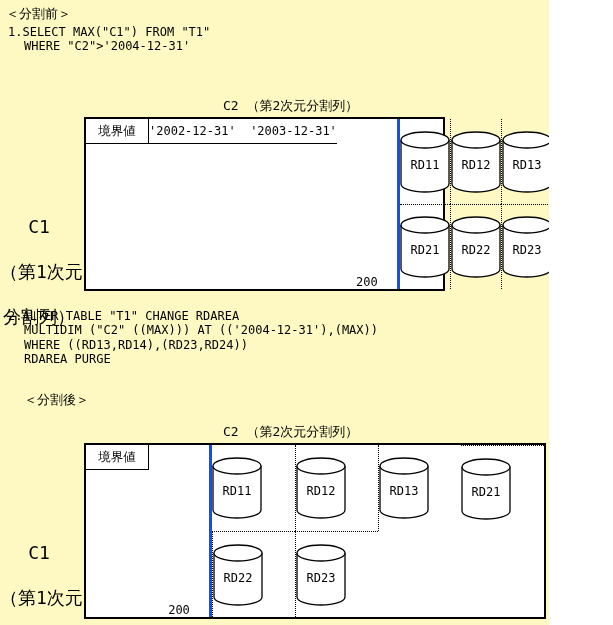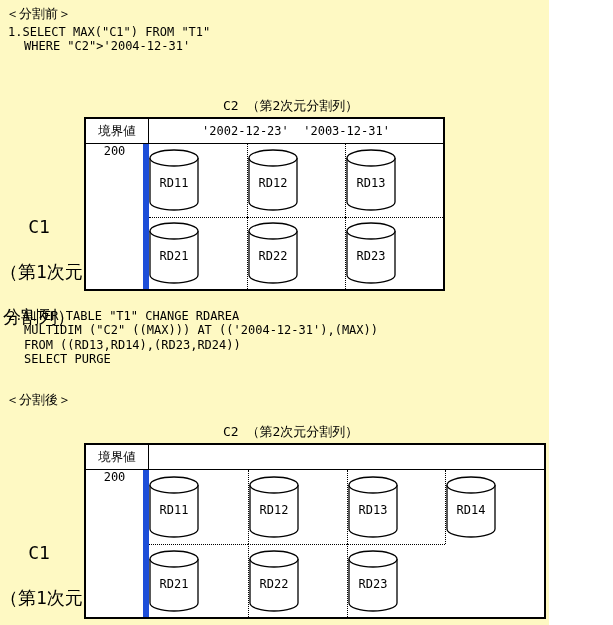"境界値" .tablebox { flex-direction: column -> row }
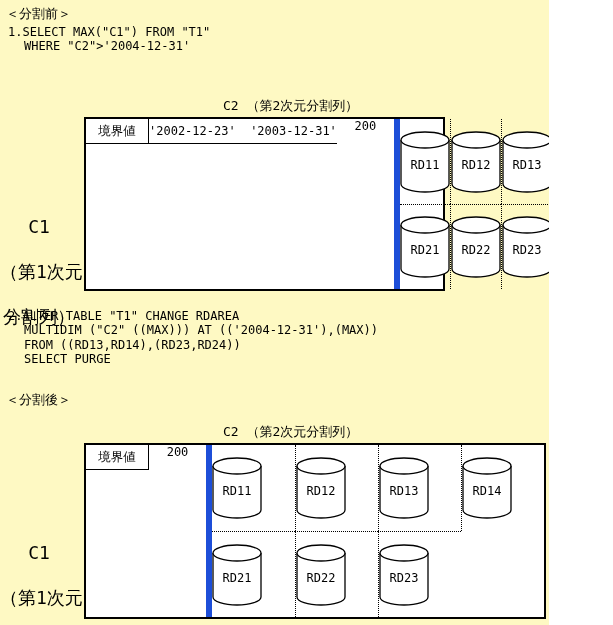"'2002-12-23' '2003-12-31'" span.pre { text: '2002-12-23' -> '2002-12-31' }
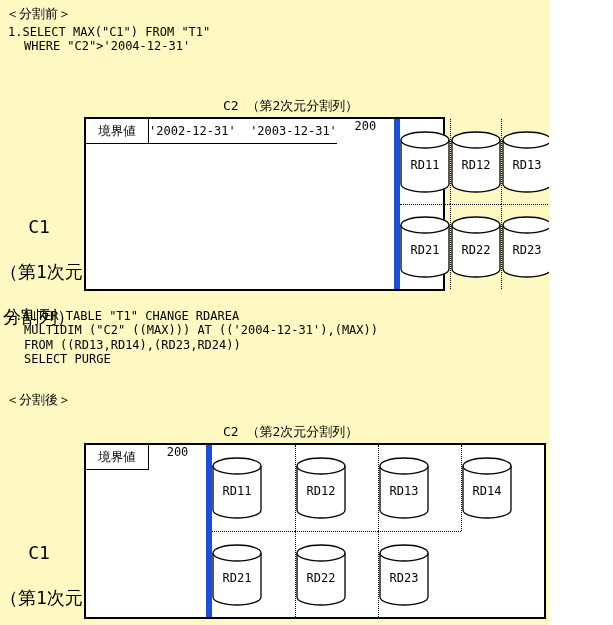"200" .cell-c1v { align-items: flex-start -> flex-end; border-right: 6px solid #1d4ed8 -> 3px solid #1d4ed8 }
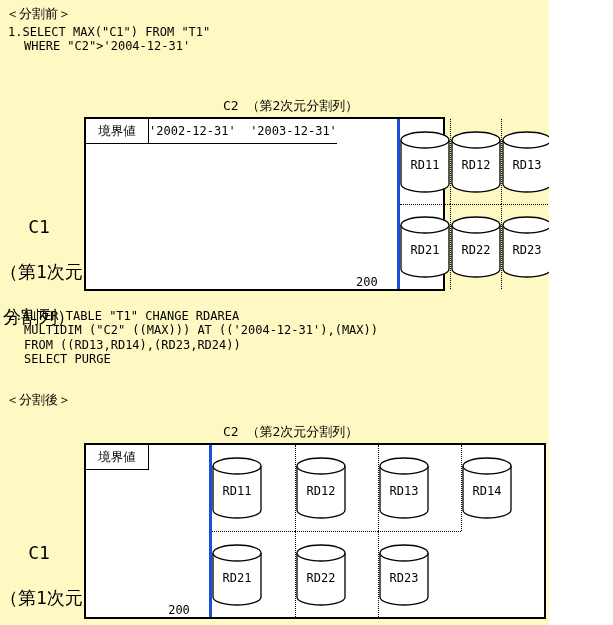"FROM ((RD13,RD14),(RD23,RD24))" div.t { text: FROM -> WHERE }
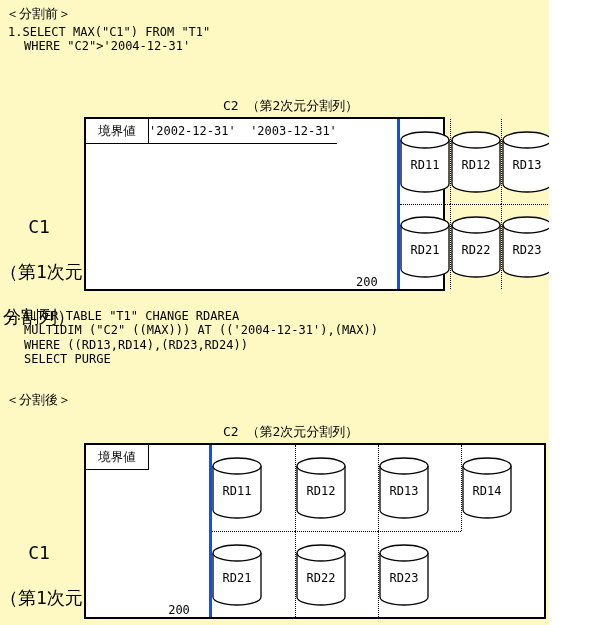"SELECT PURGE" div.t { text: SELECT -> RDAREA }
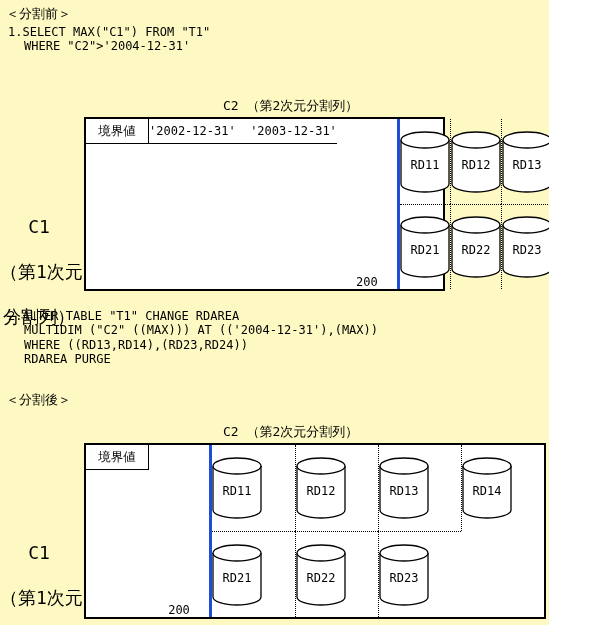"＜分割後＞" div.t { left: 6px -> 24px }
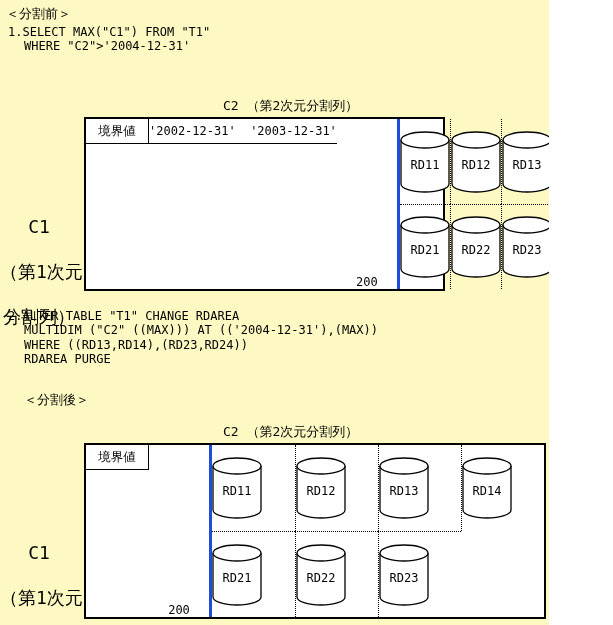"RD14" div.gcell { html: <div> <svg> <path></path> <ellipse></ellipse> <text>RD14</text> </svg> </div> -> none }
